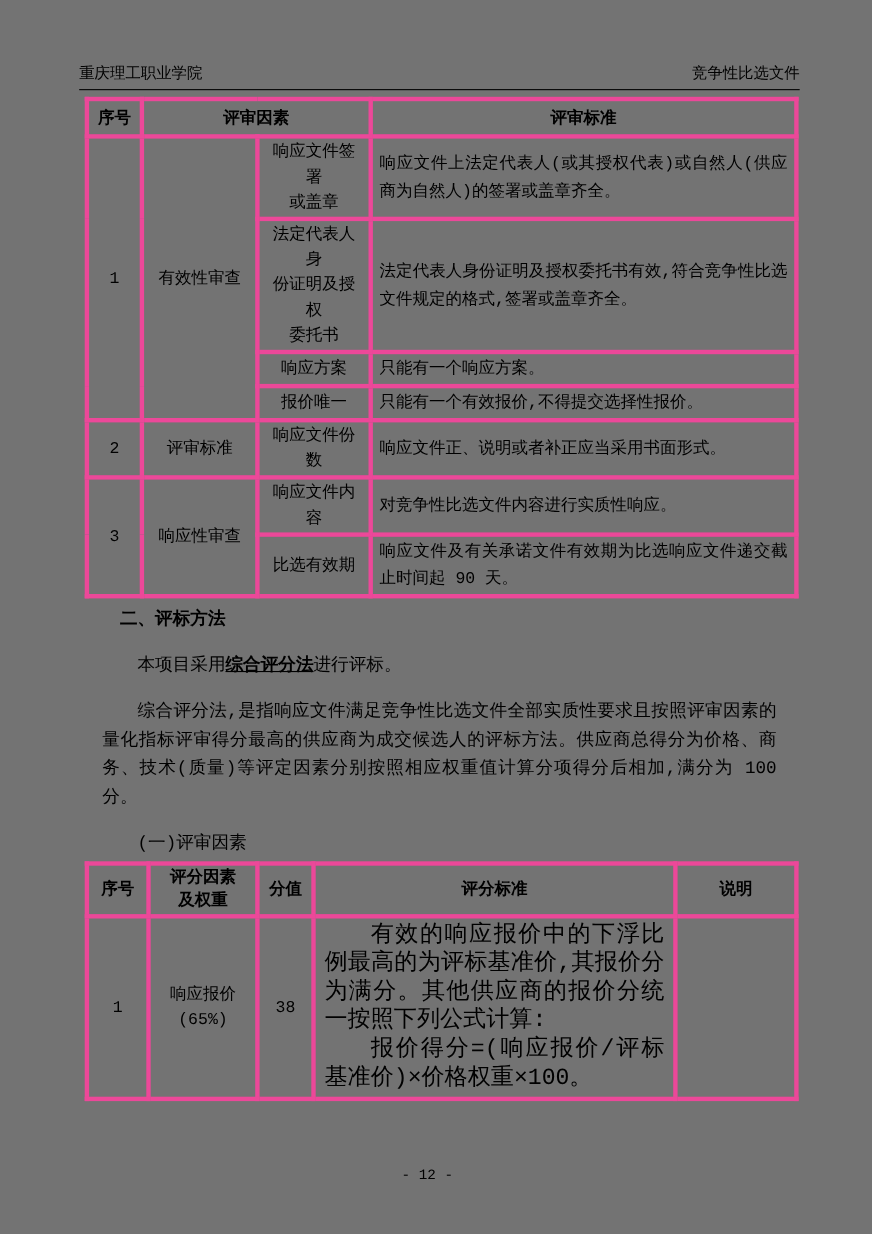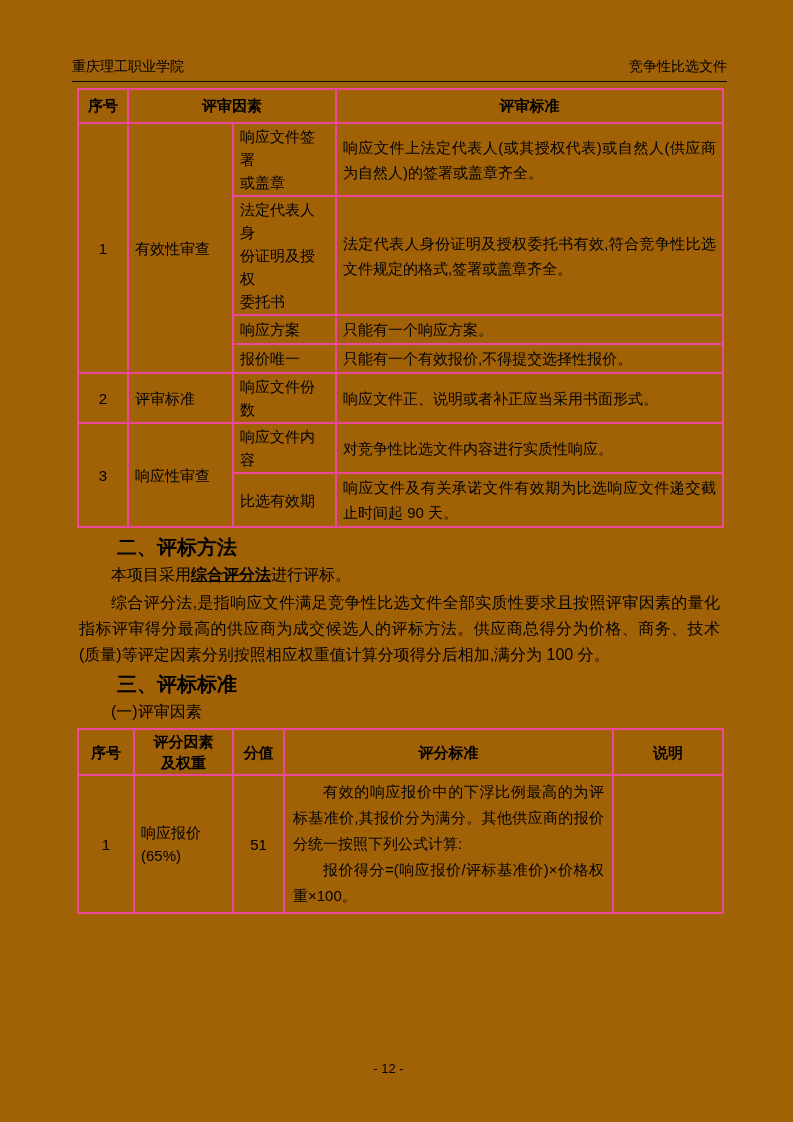"重庆理工职业学院" .page { background: #a16207 -> #737373; font-family: Liberation Sans, sans-serif -> Liberation Mono, monospace }
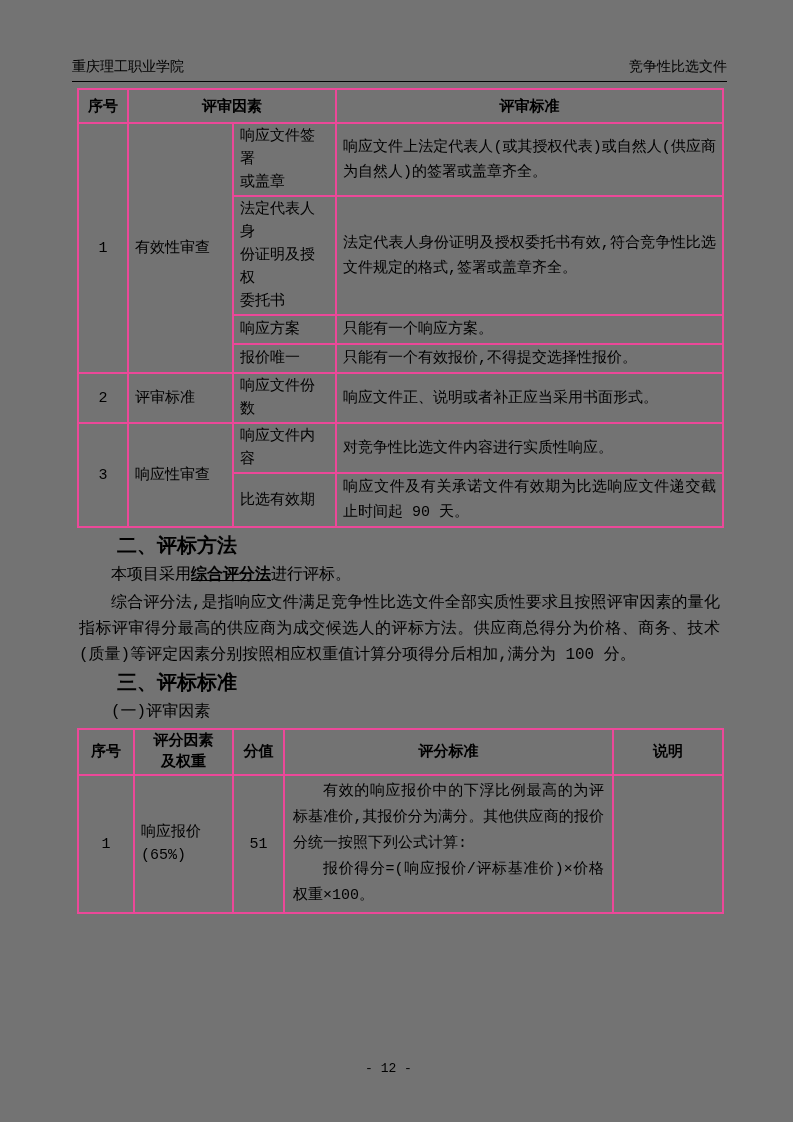"序号" table.doc-table td { border: 2px solid #ec4899 -> 4px solid #ec4899 }
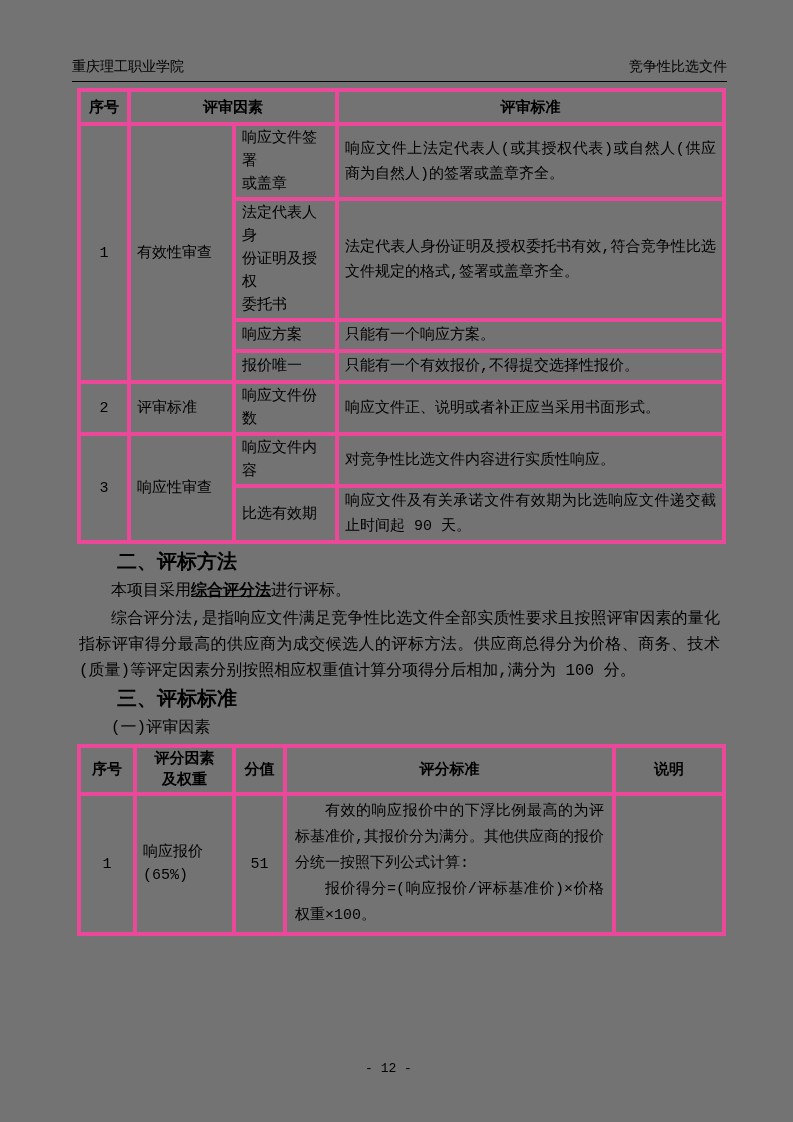"响应文件签署" td.label { text-align: none -> center }
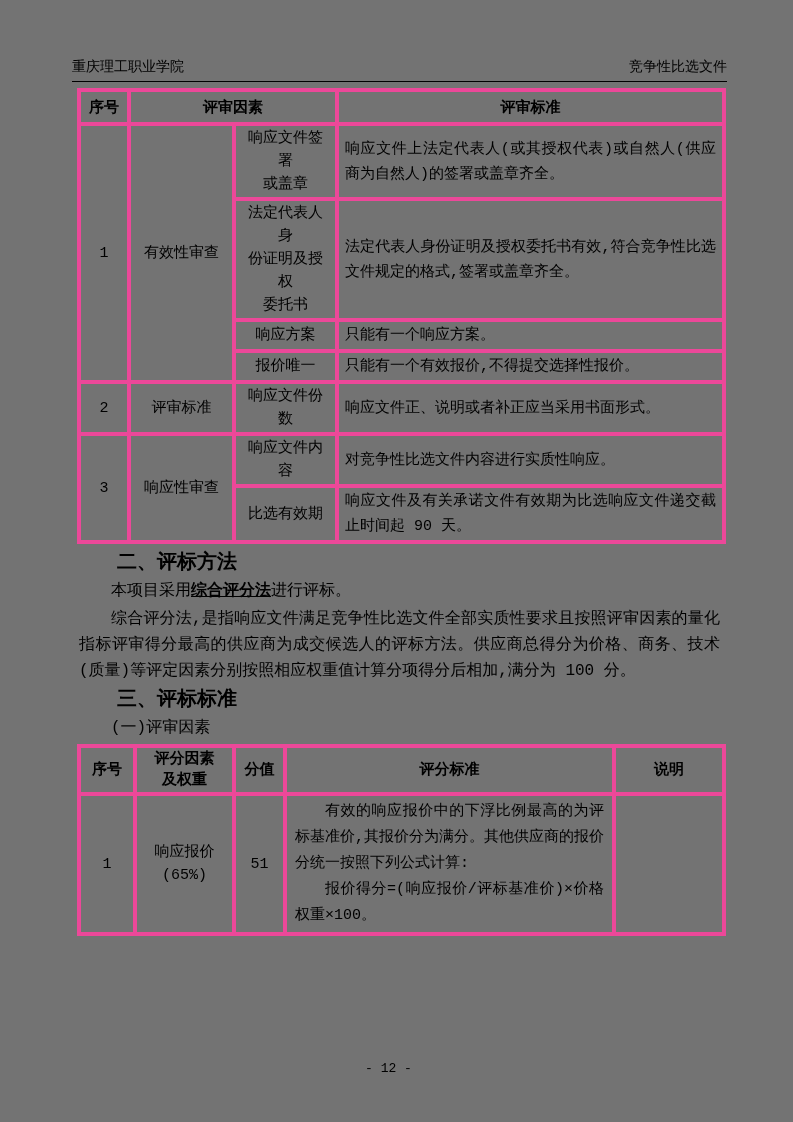"二、评标方法" .sec h3 { font-size: 20px -> 16px }
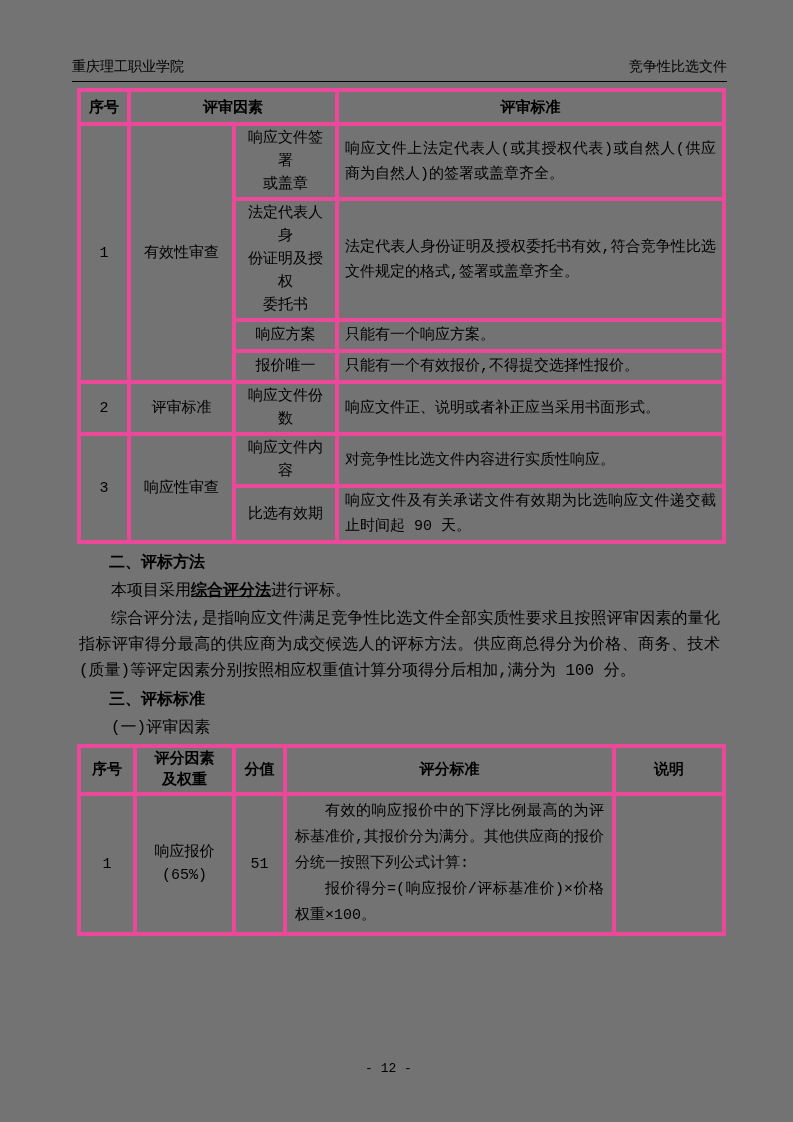"本项目采用综合评分法进行评标。" .sec p { margin: 2px -> 16px }
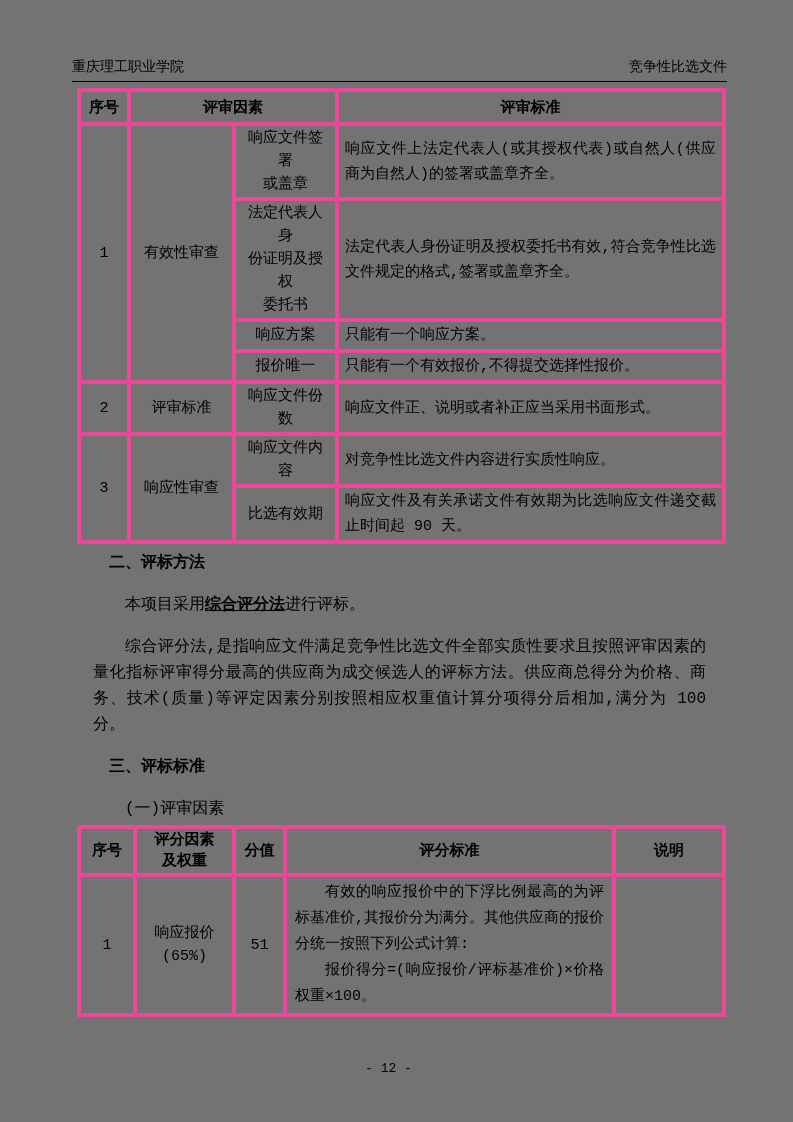"三、评标标准" h3 { html: <h3>三、评标标准</h3> -> none }
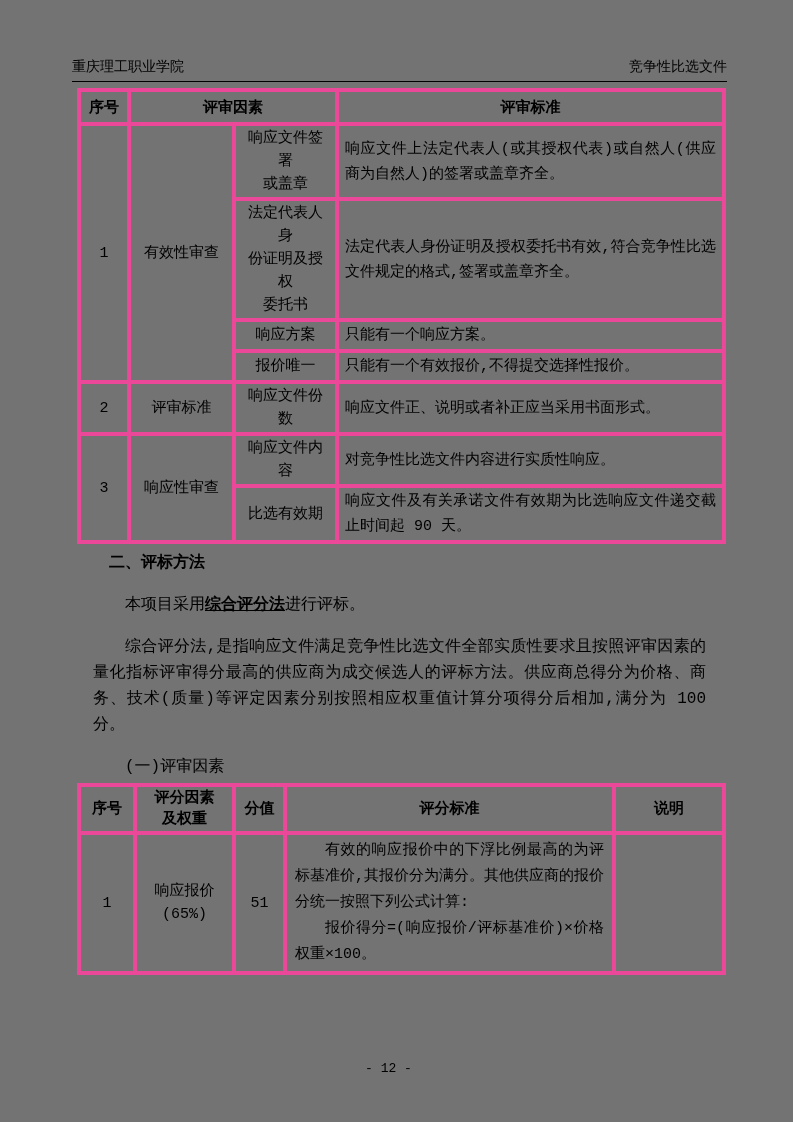"有效的响应报价中的下浮比例最高的为评标基准价,其报价分为满分。其他供应商的报价分" .score-std div { font-size: 15px -> 21px }
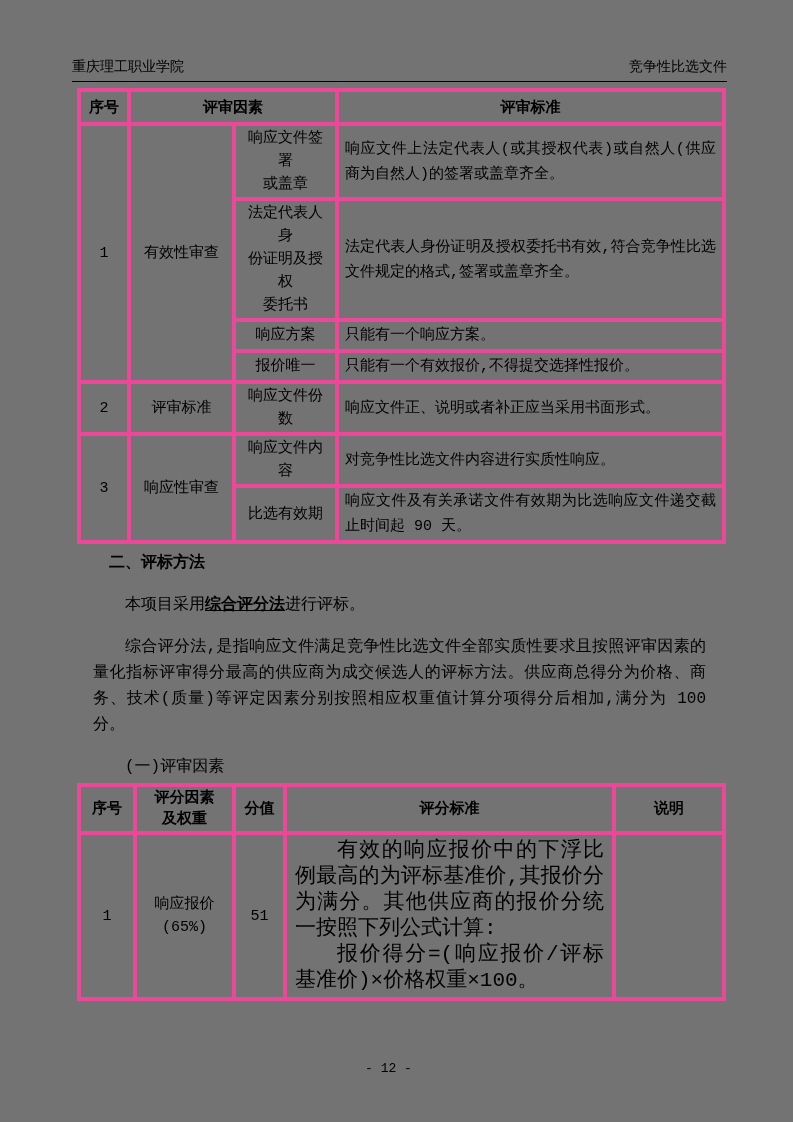"51" td.c { text: 51 -> 38 }
